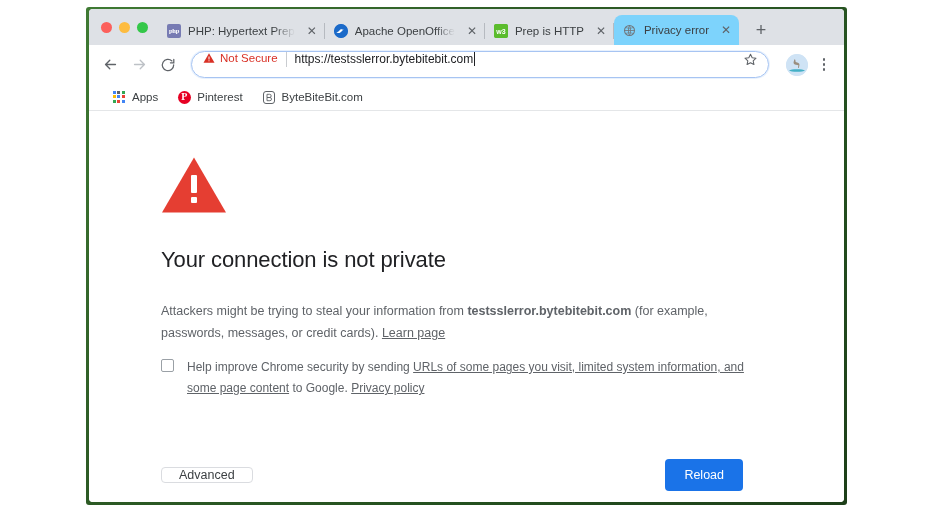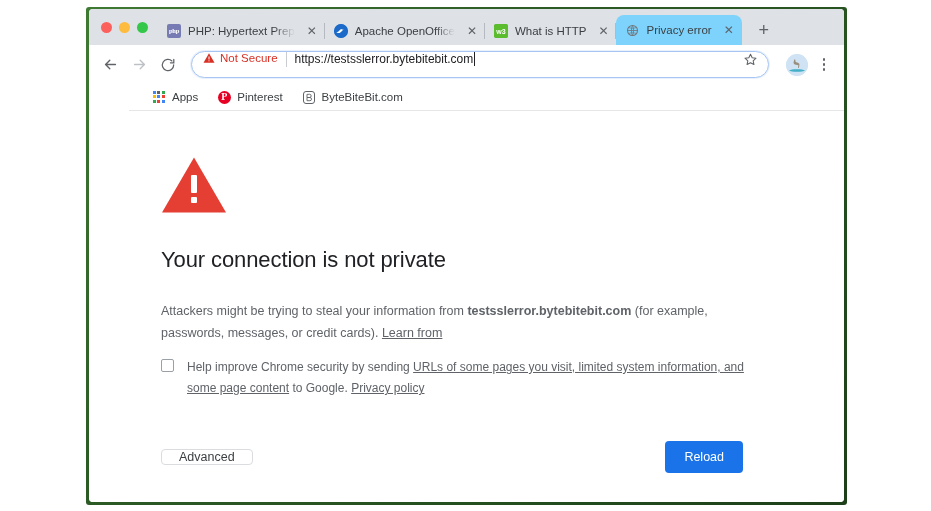"What is HTTP" span.tab-title { text: What -> Prep }
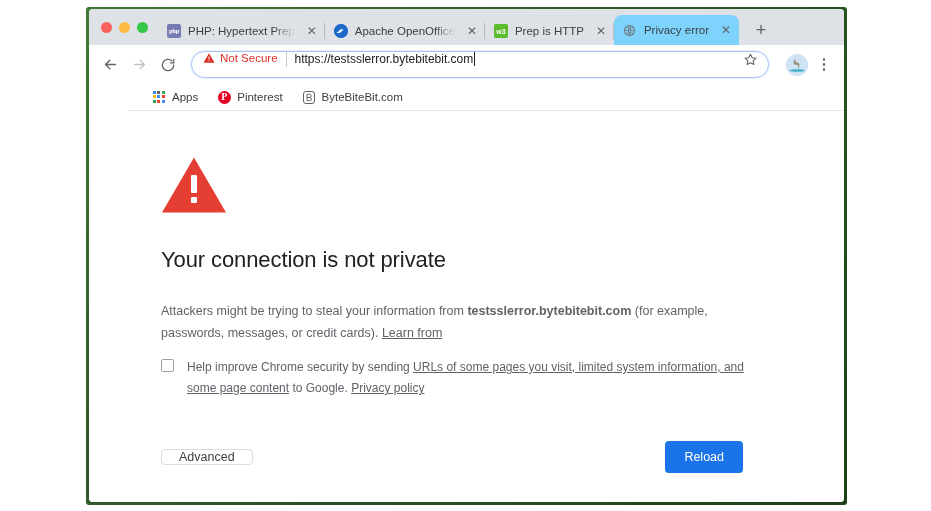"Apps" .bookmarks { margin-left: 40px -> none }
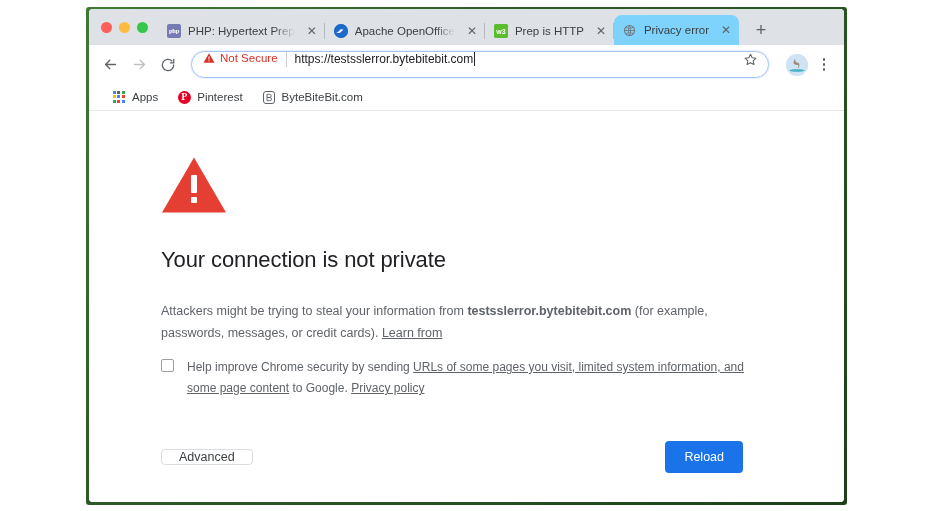"Learn from" a.lnk { text: from -> page }
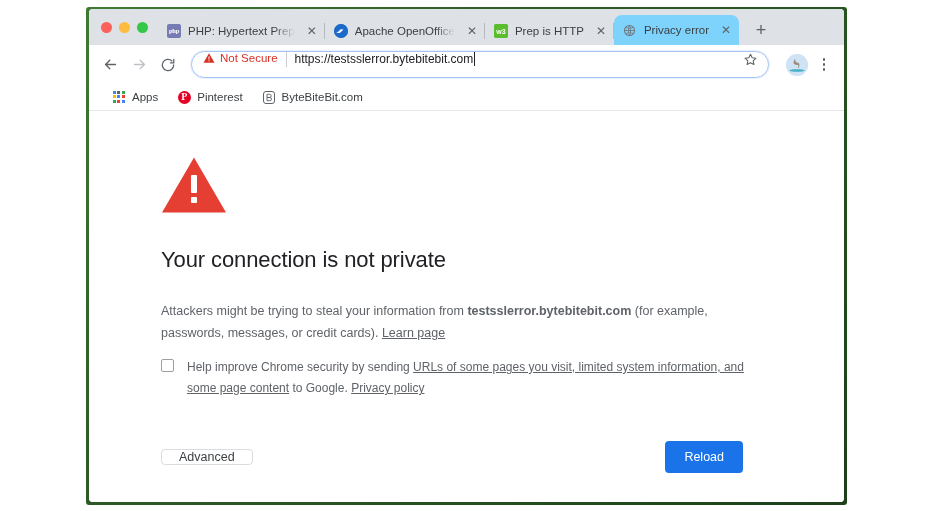"Help improve Chrome security by" .optin { margin-bottom: 42px -> 60px }
